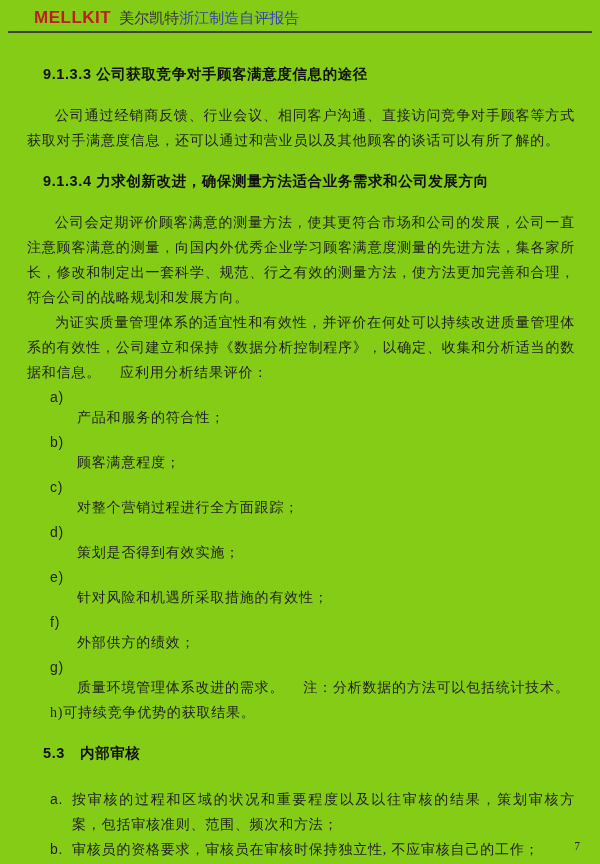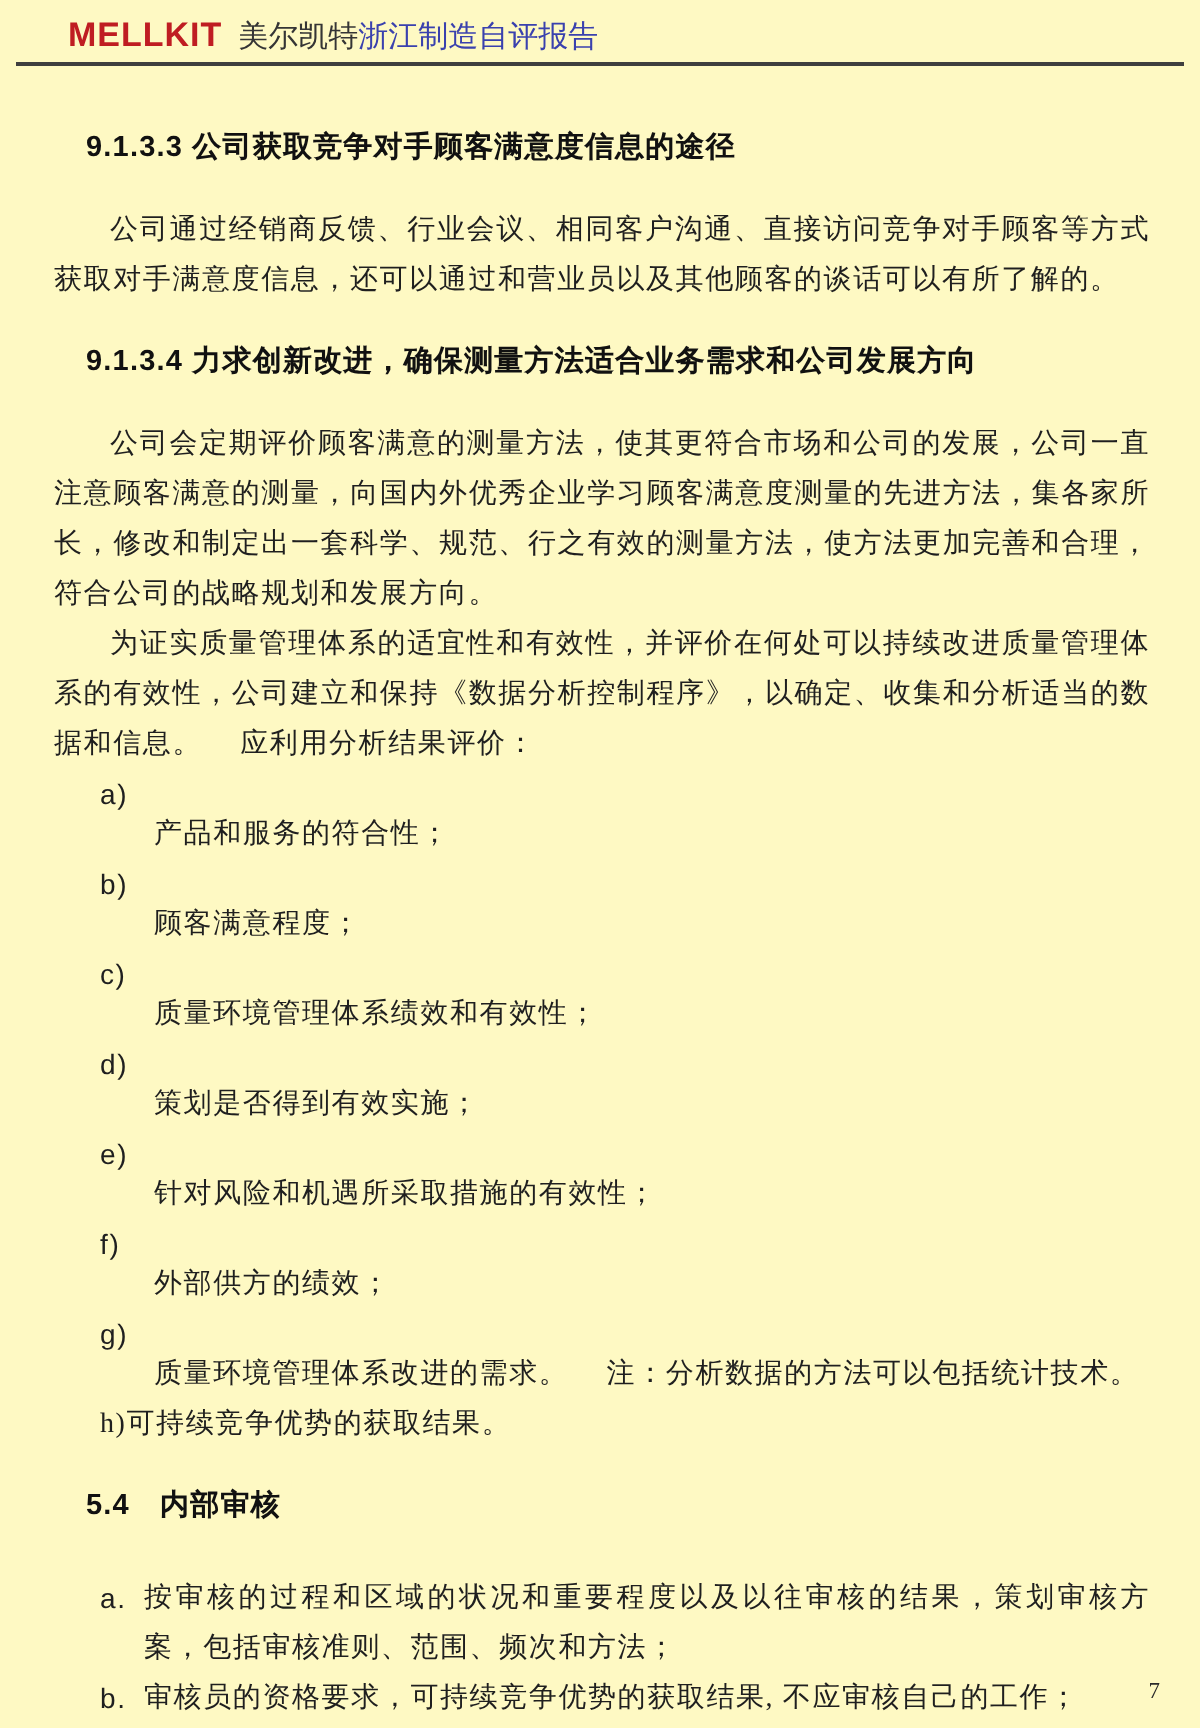"MELLKIT 美尔凯特浙江制造自评报告" .page { background: #fef9c3 -> #84cc16 }
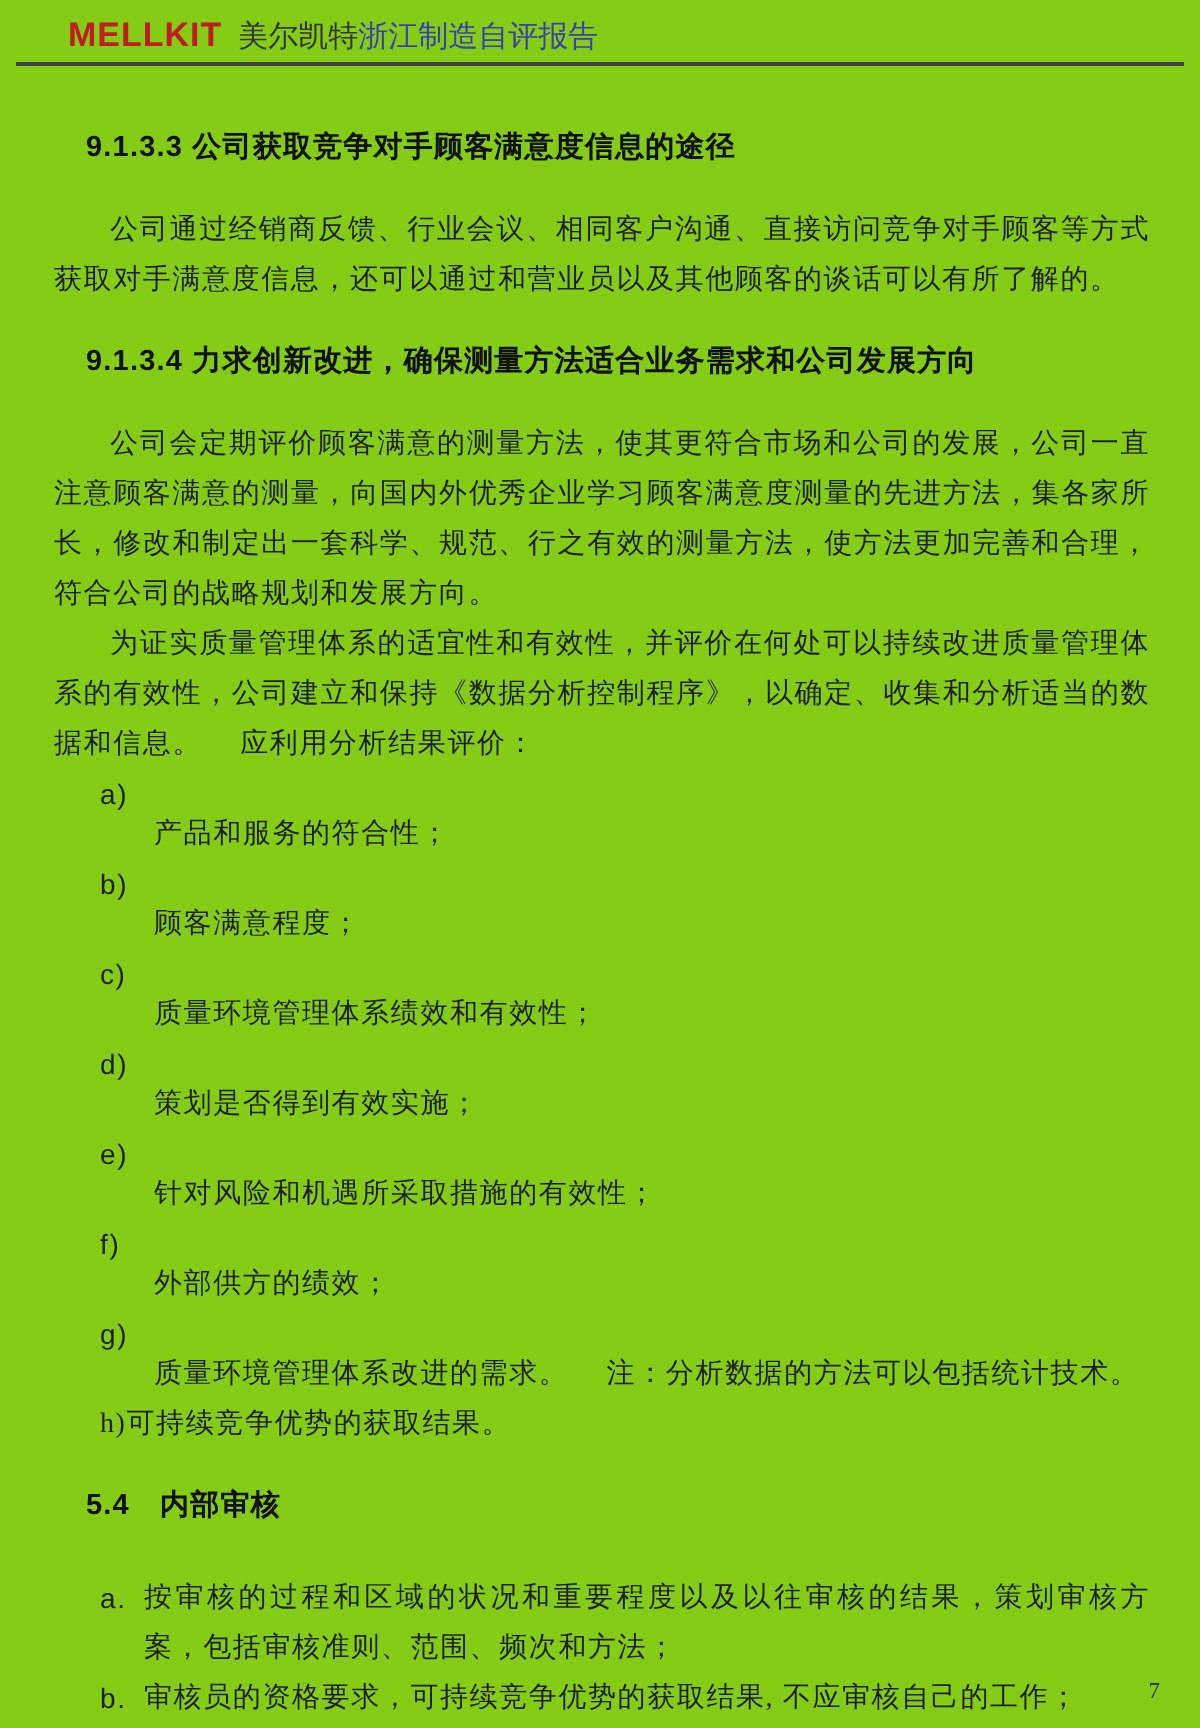"质量环境管理体系绩效和有效性；" span.txt { text: 质量环境管理体系绩效和有效性 -> 对整个营销过程进行全方面跟踪 }
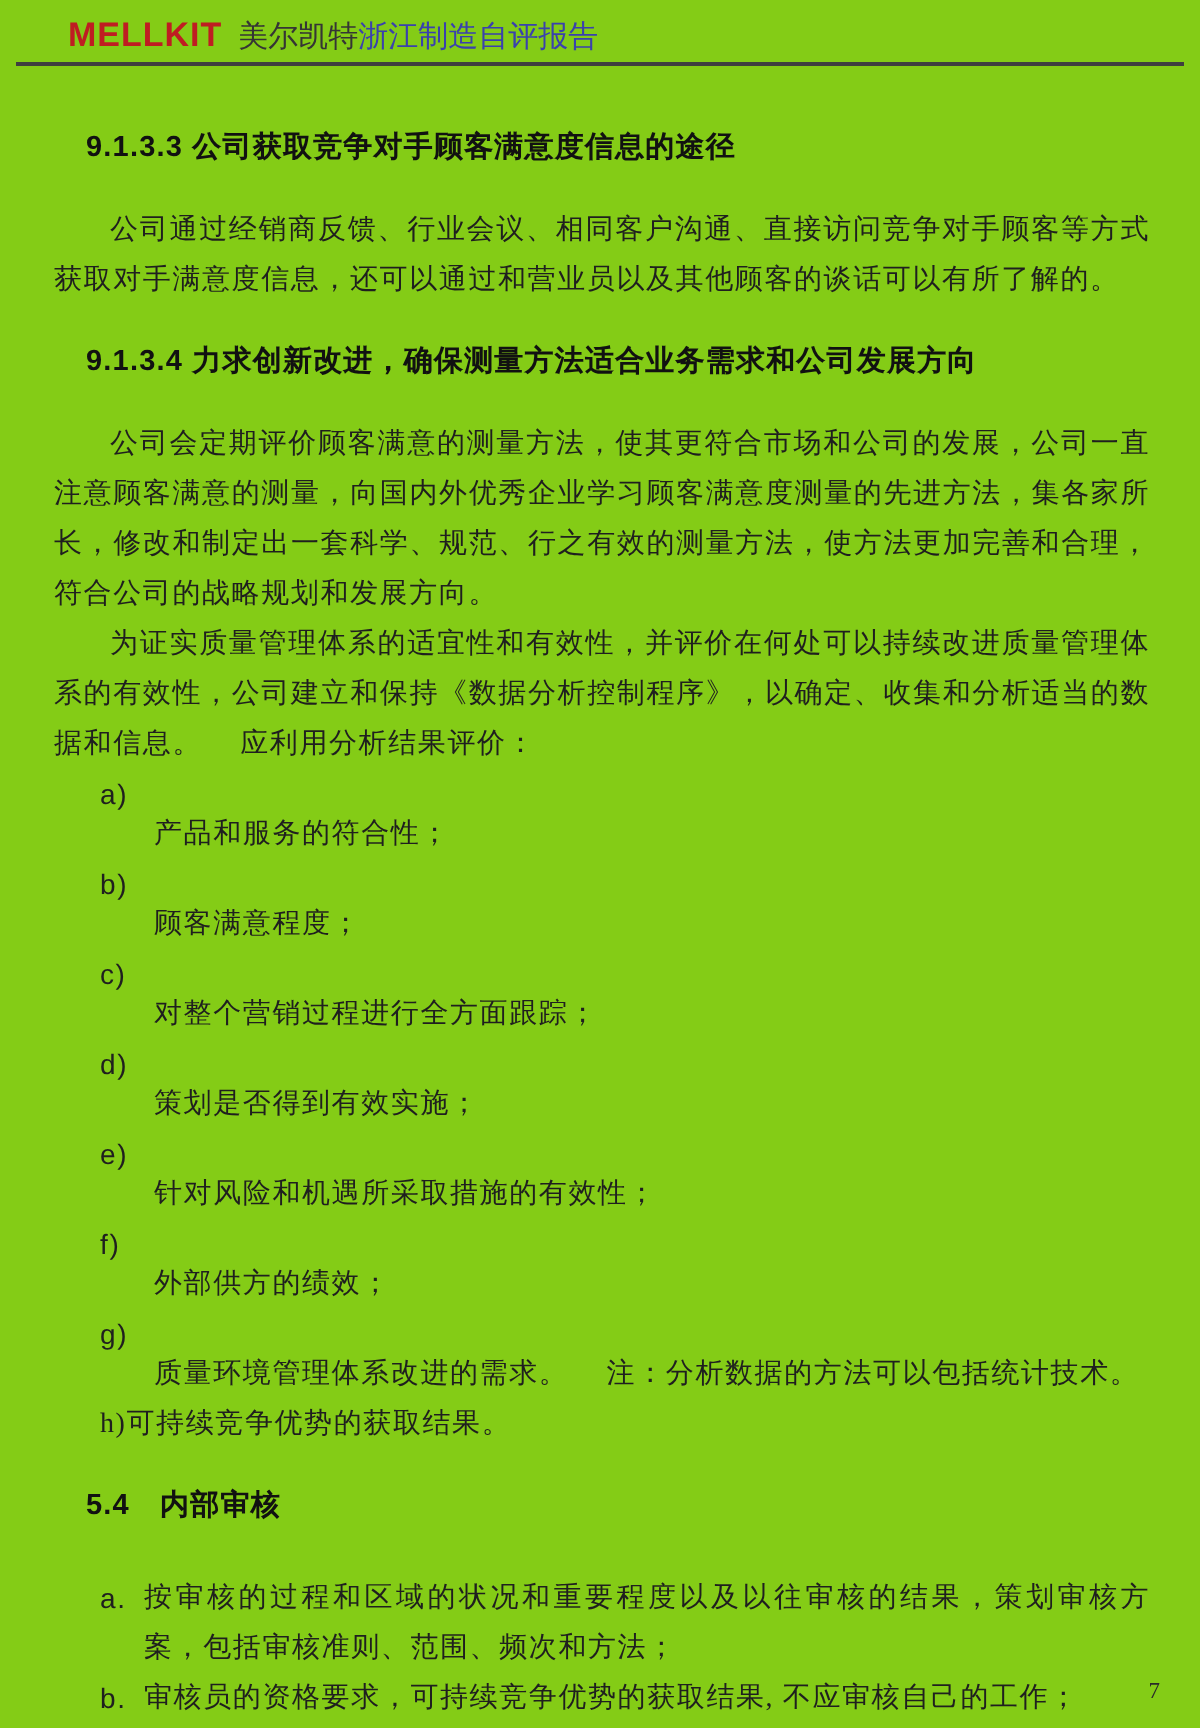"5.4 内部审核" p.heading { text: 5.4 -> 5.3 }
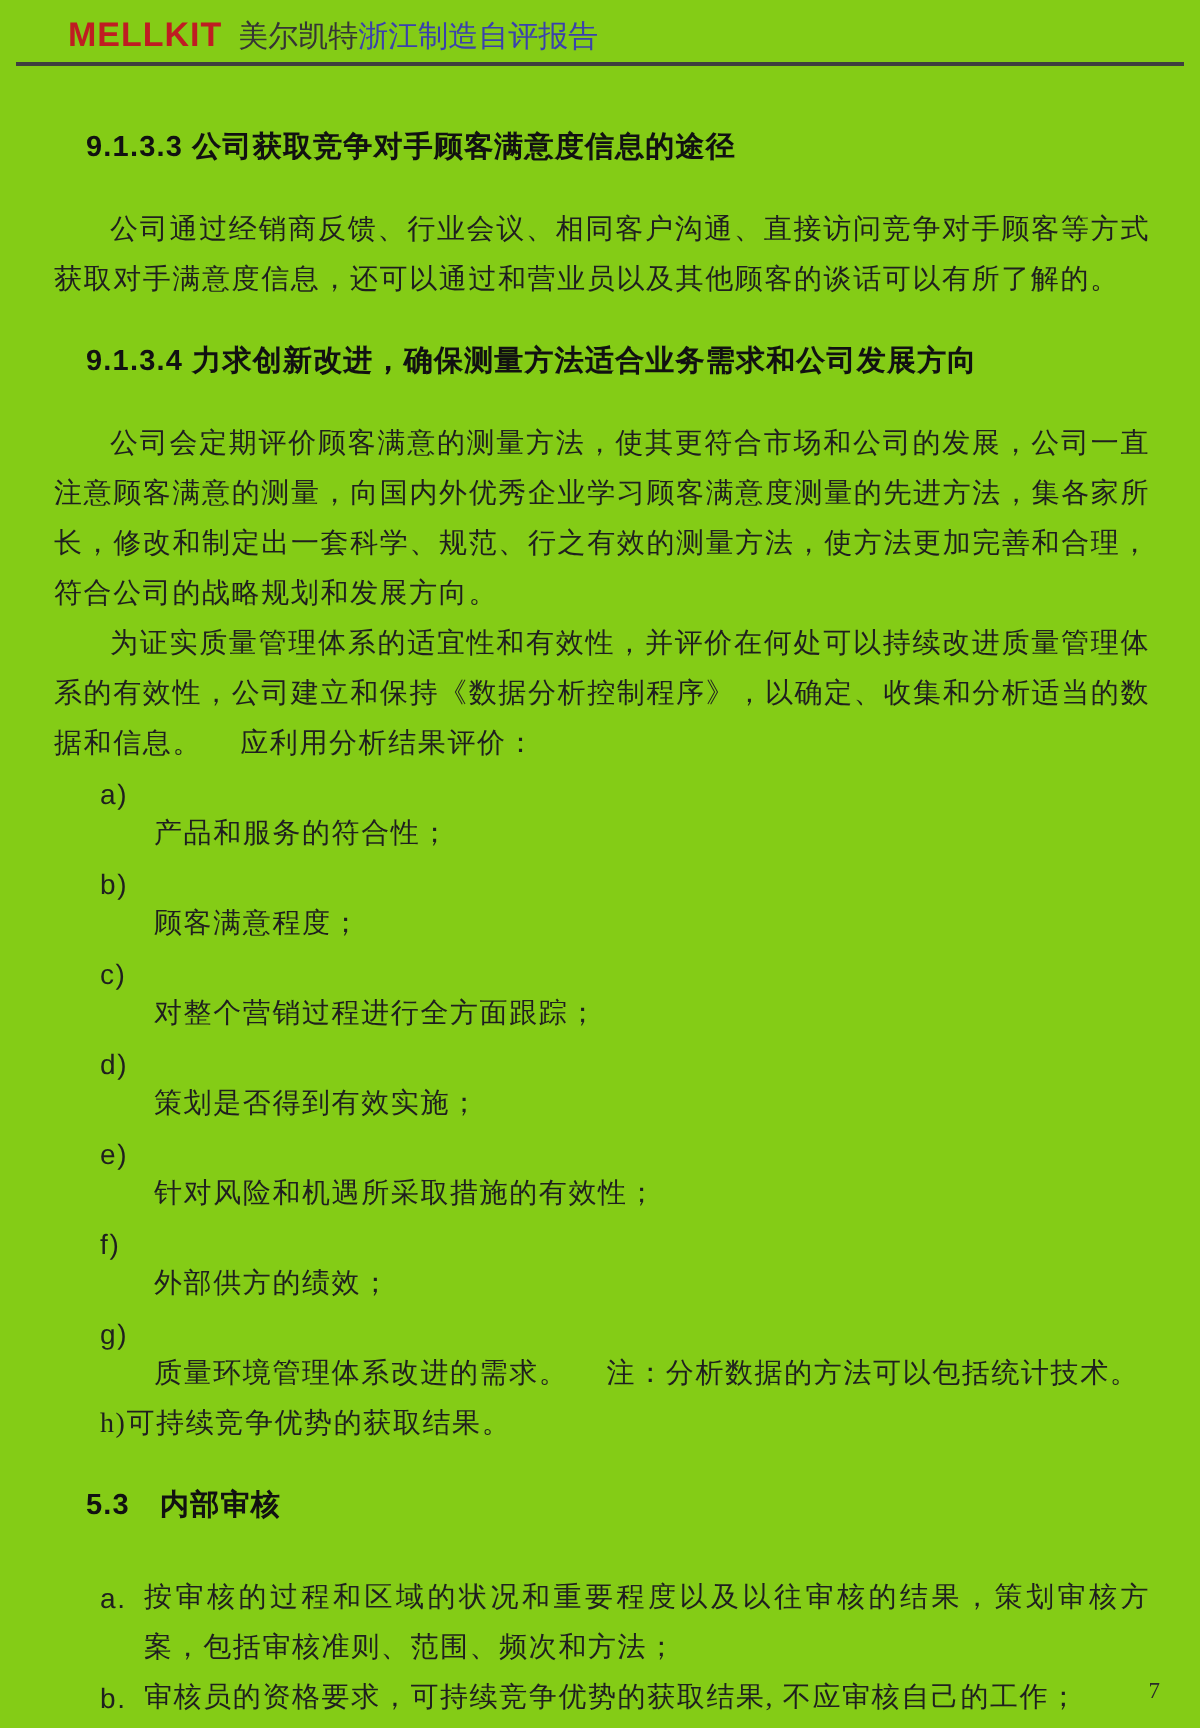"审核员的资格要求，可持续竞争优势的获取结果, 不应审核自己的工作；" span.txt { text: 可持续竞争优势的获取结果 -> 审核员在审核时保持独立性 }
